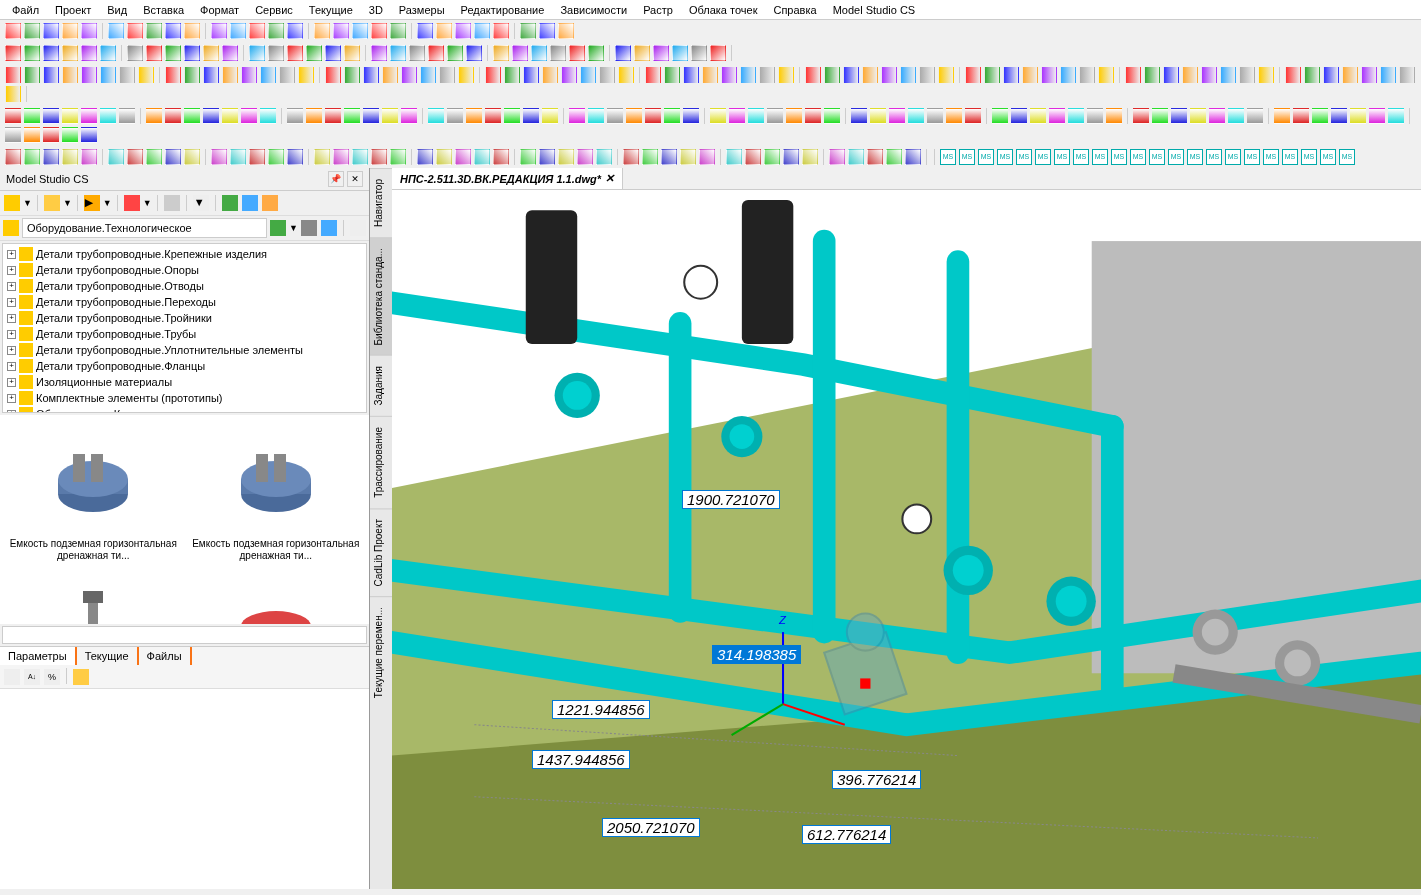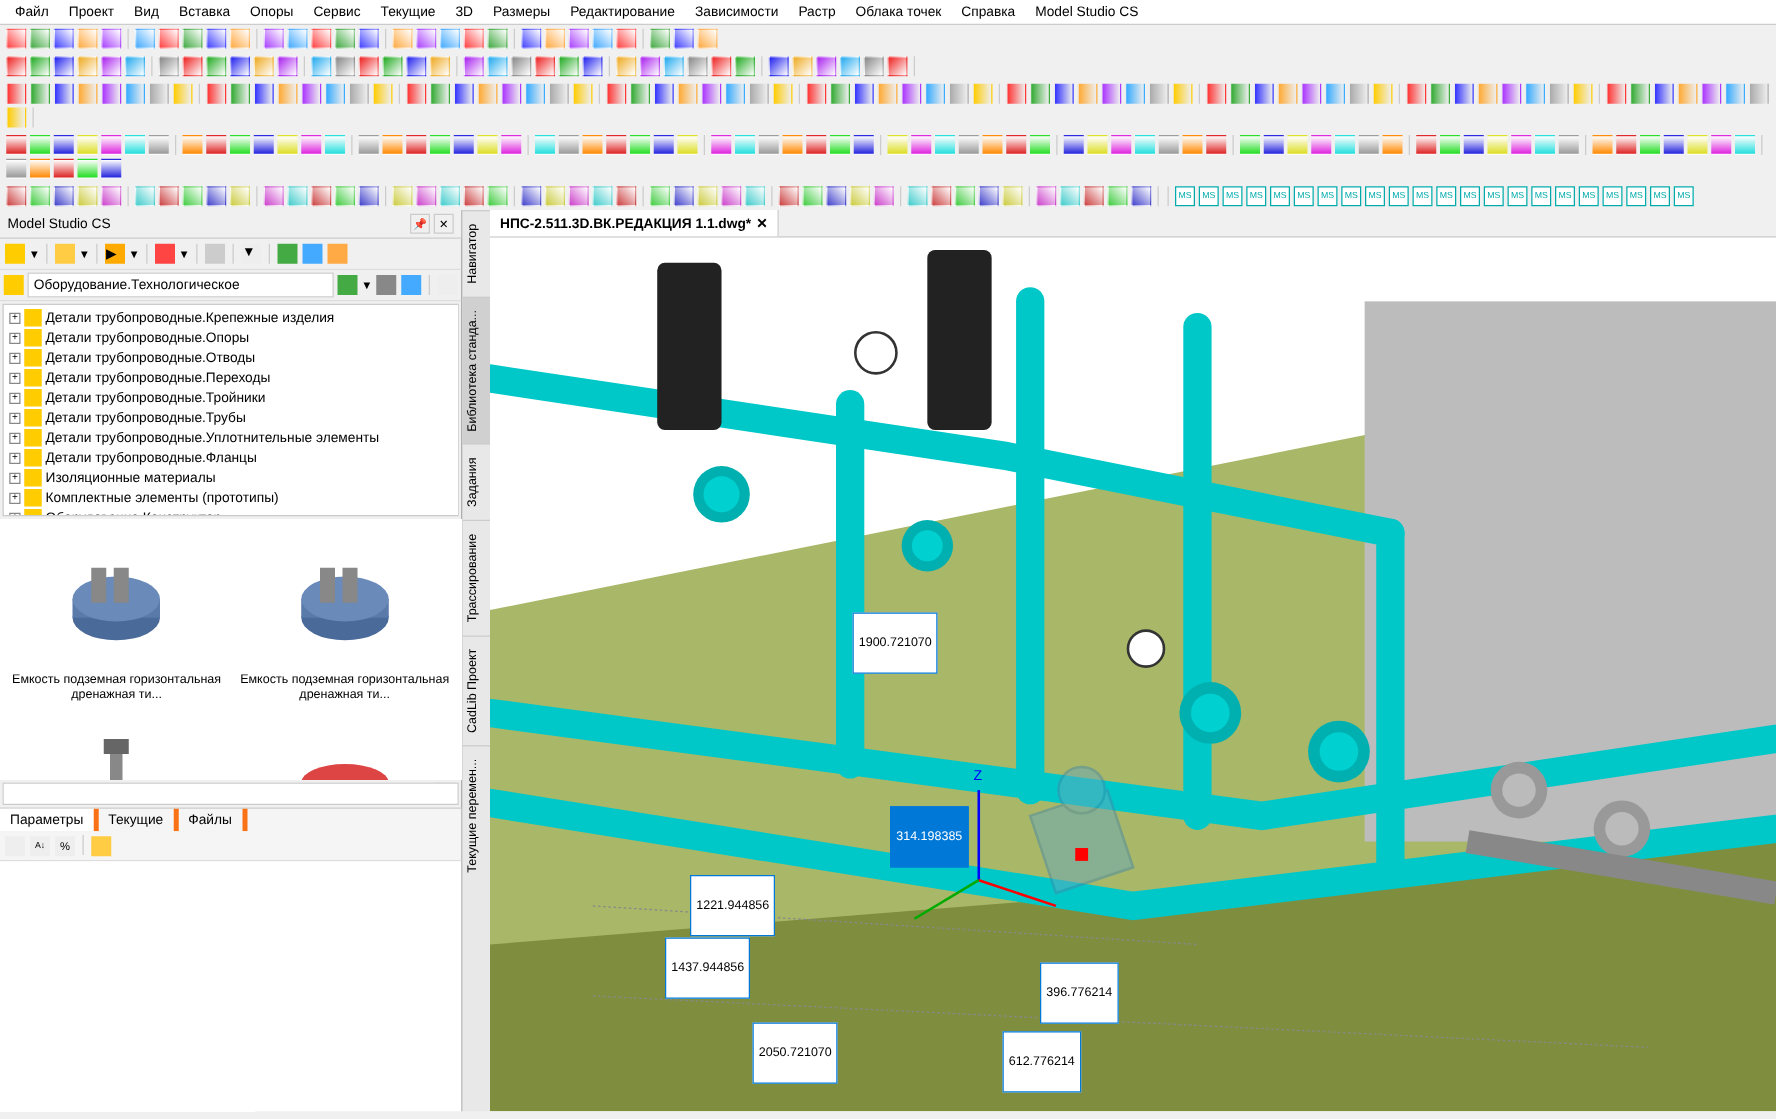"Опоры" span { text: Опоры -> Формат }
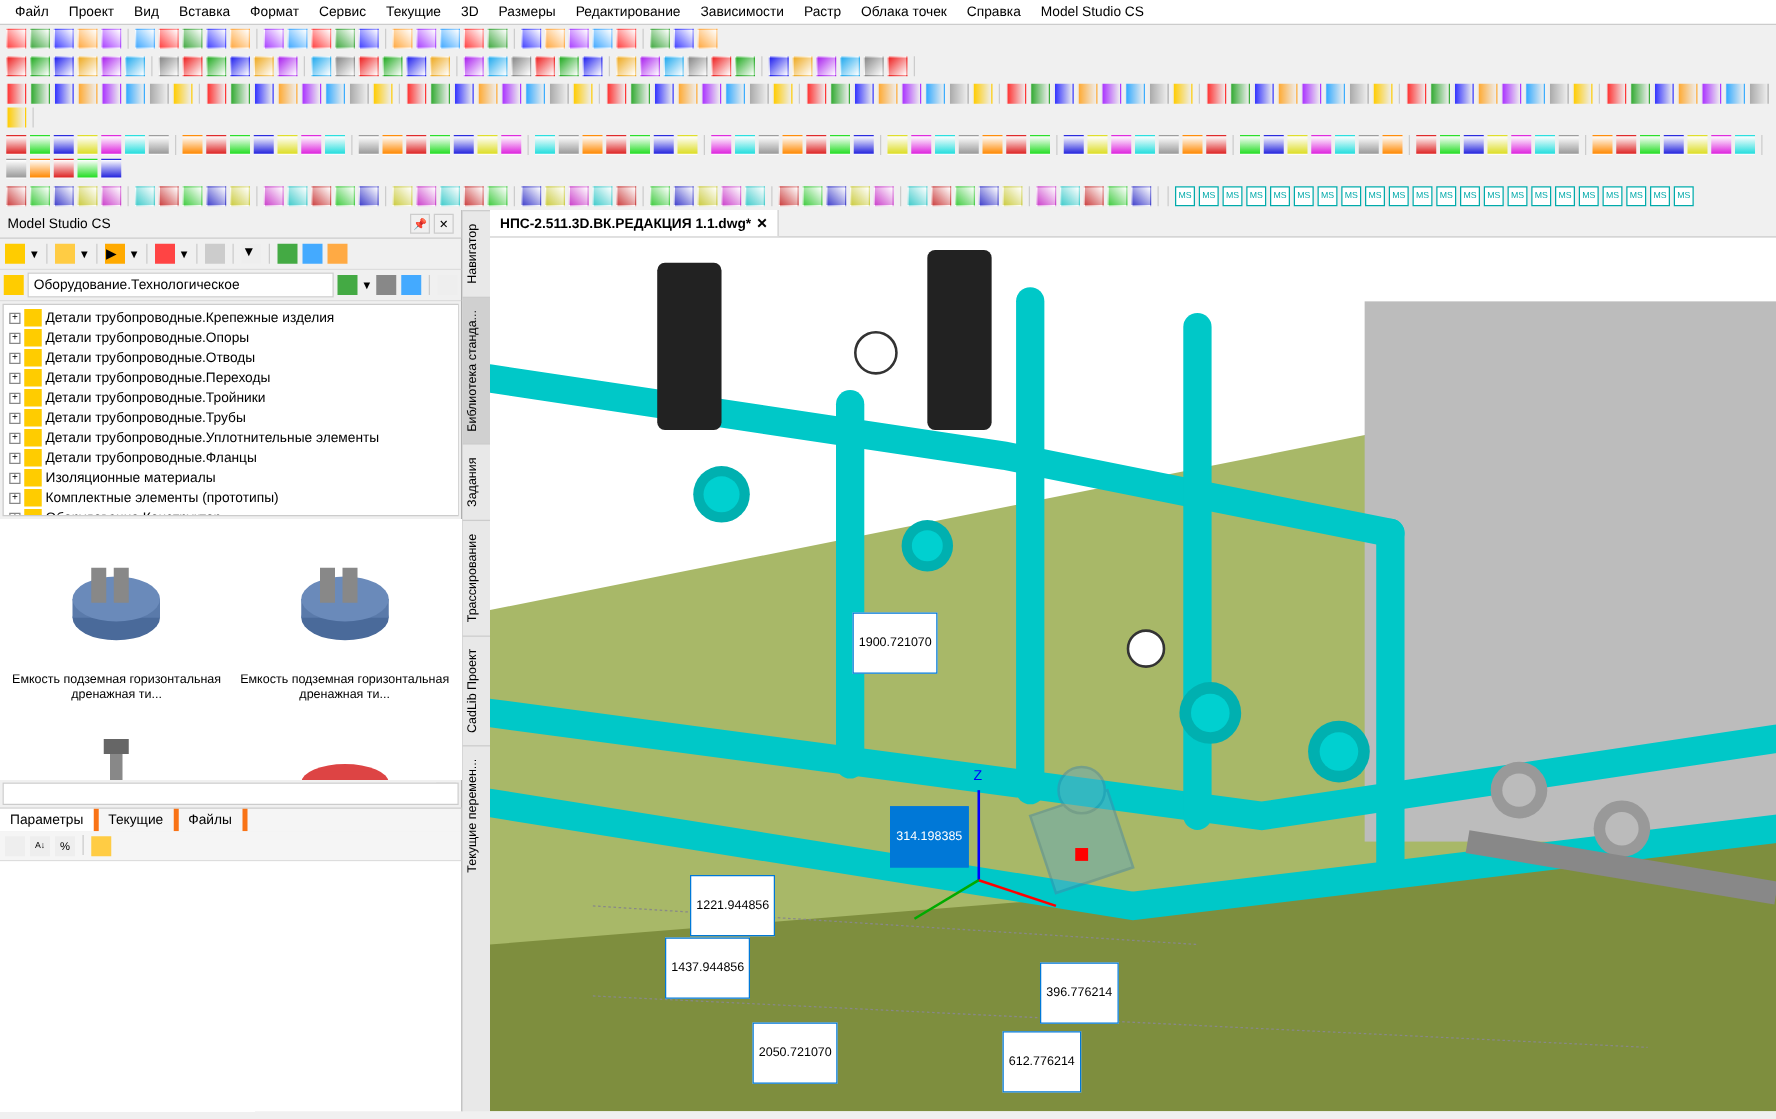"НПС-2.511.3D.ВК.РЕДАКЦИЯ 1.1.dwg*" .viewport { font-style: none -> italic }
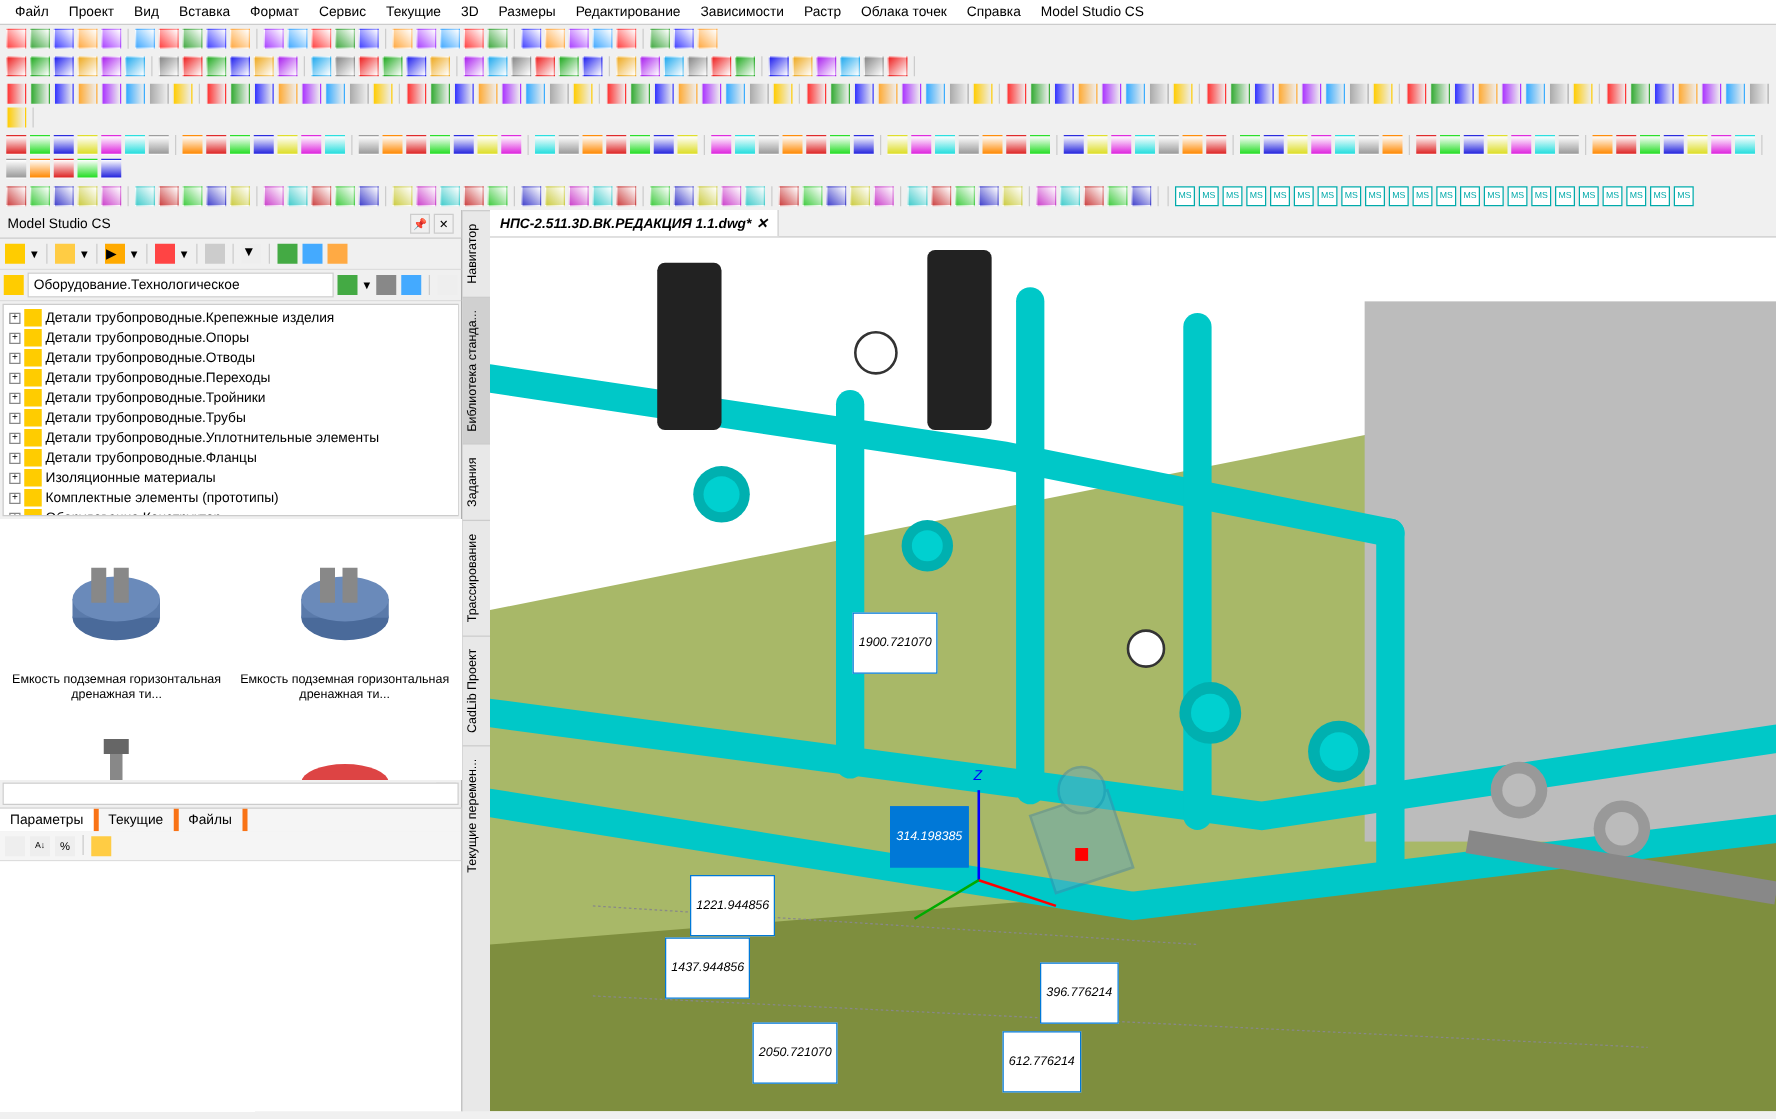"1900.721070" .dim-label { font-size: 10px -> 15px; padding: 18px 4px -> 0 4px }
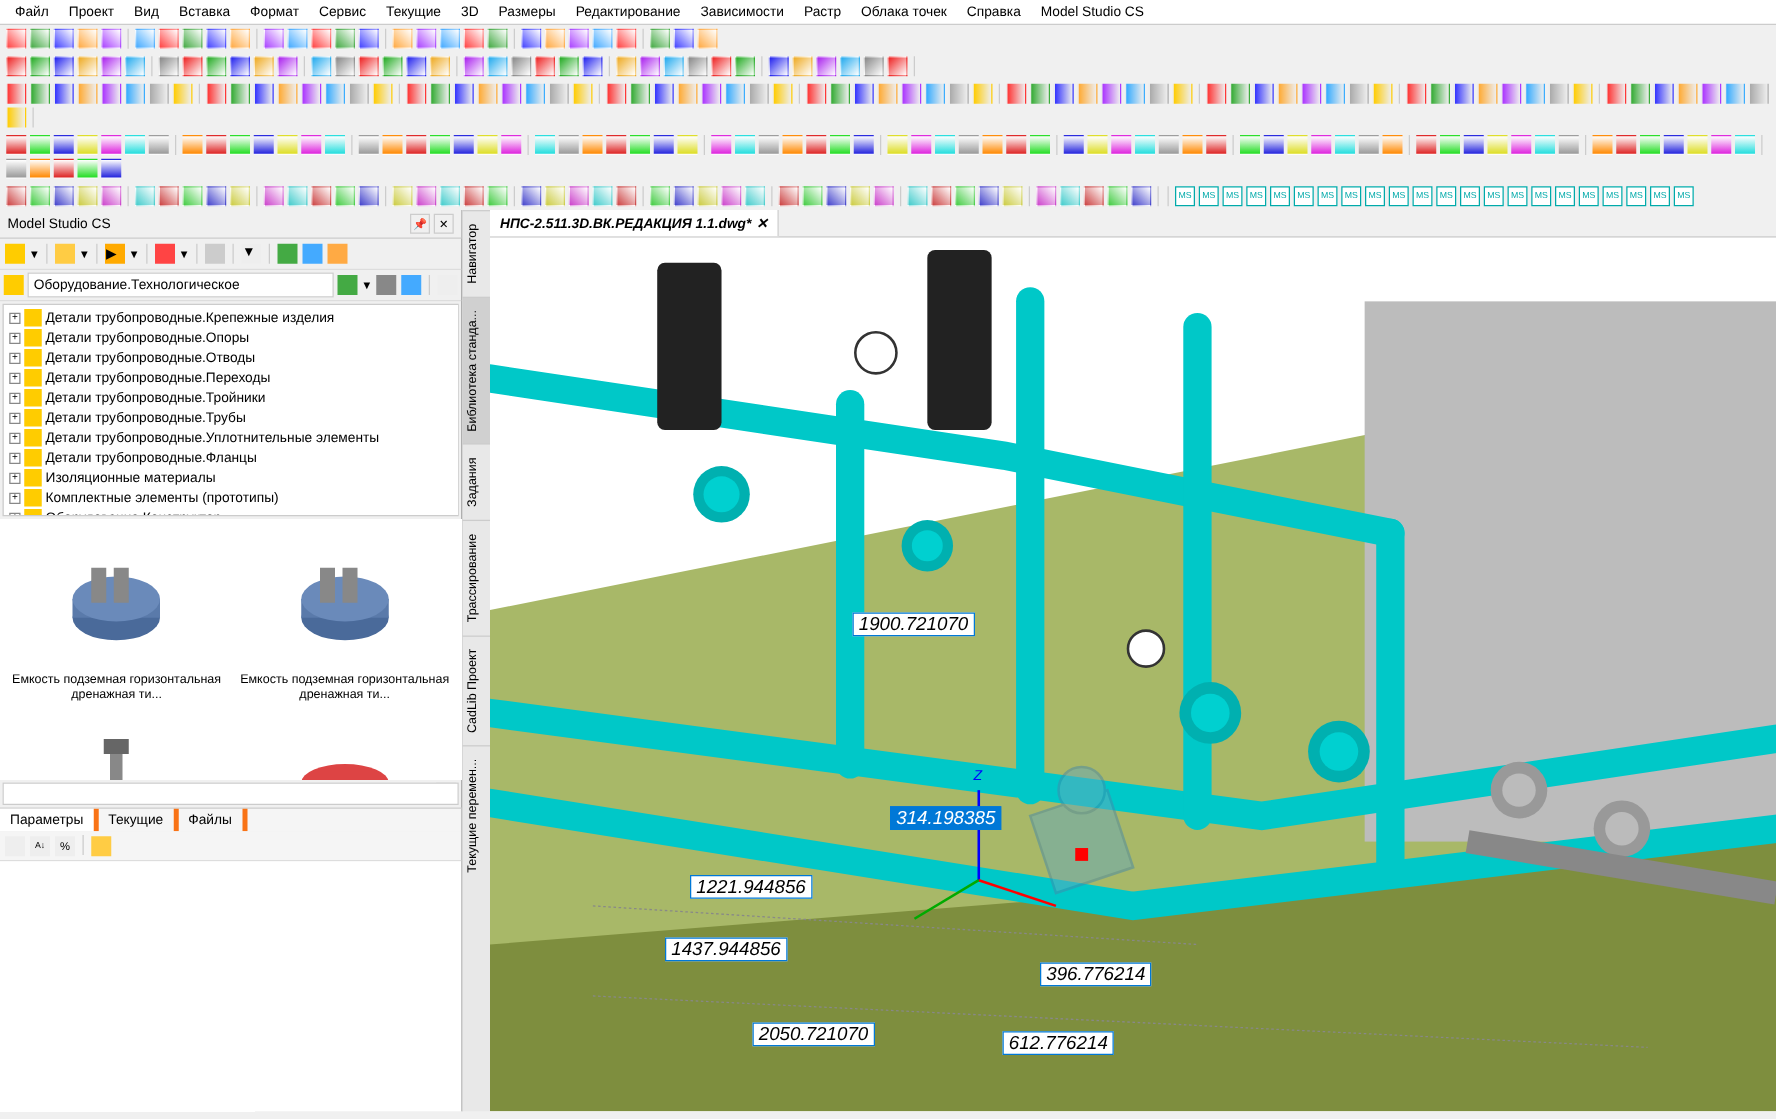"Параметры" .prop-tab { border-right: 4px solid #f97316 -> 2px solid #f97316 }
